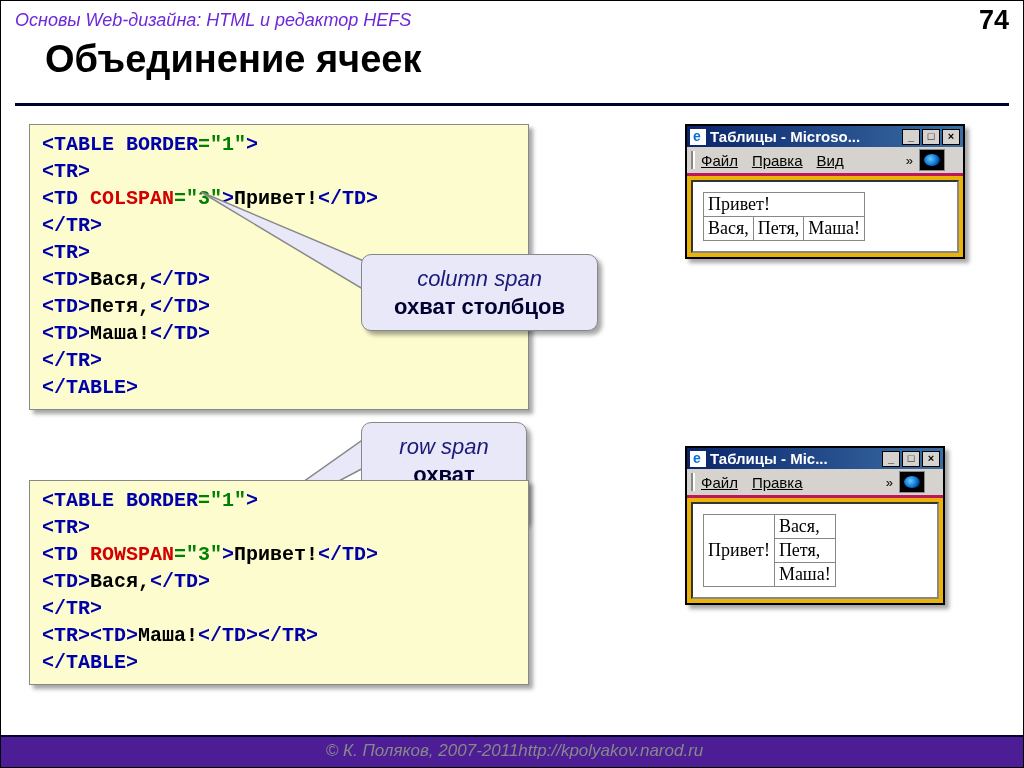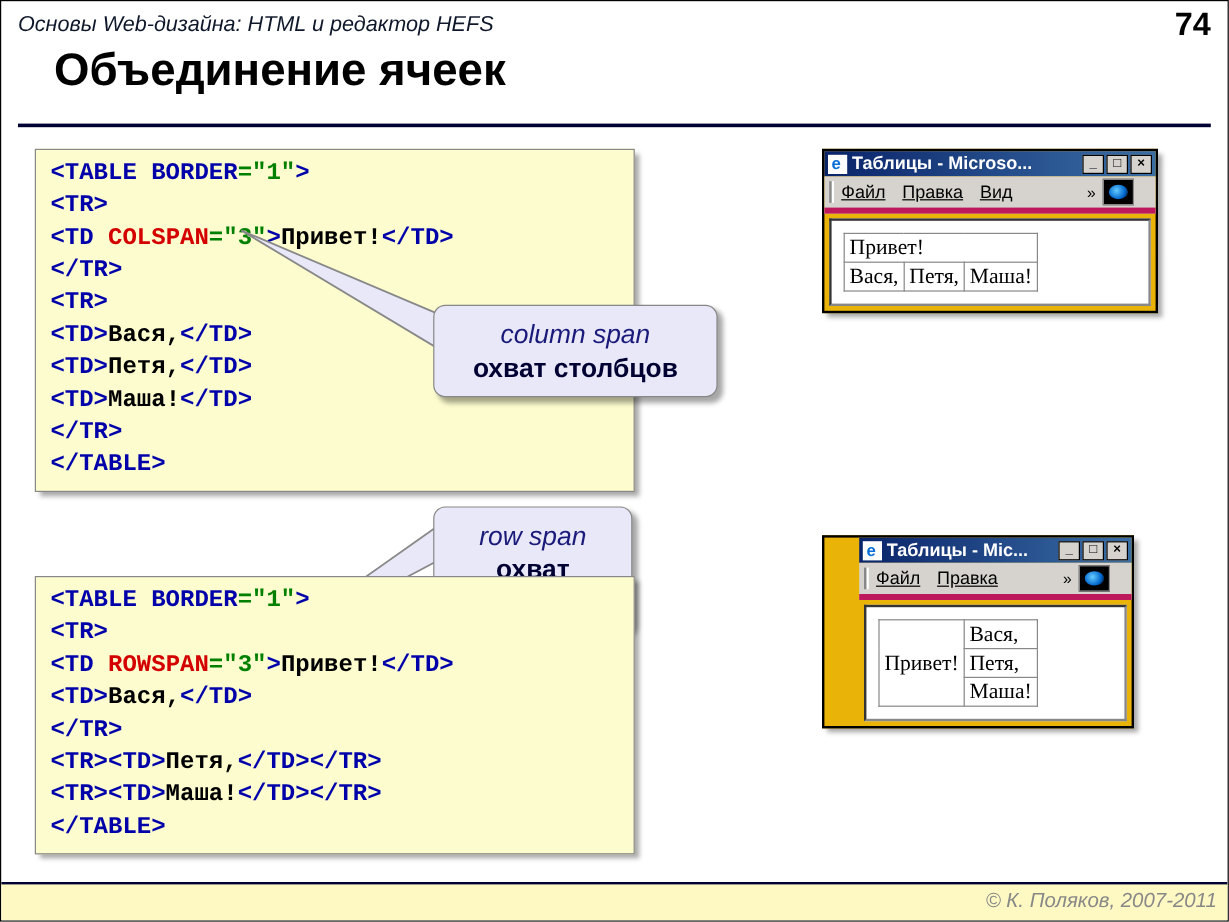"Основы Web-дизайна: HTML и редактор" .course-title { color: #0f172a -> #6d28d9 }
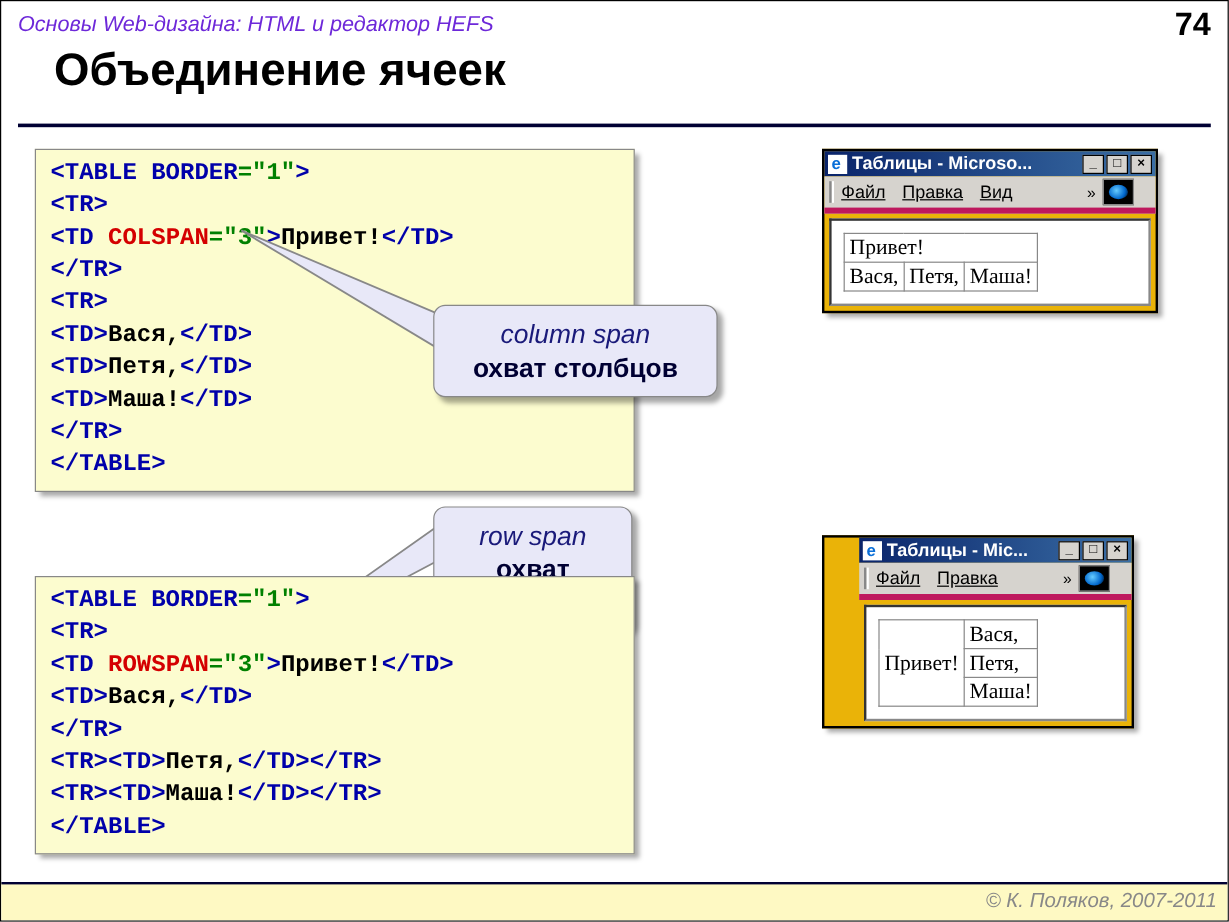"Файл" .menubar { border-bottom: 5px solid #be185d -> 3px solid #be185d }
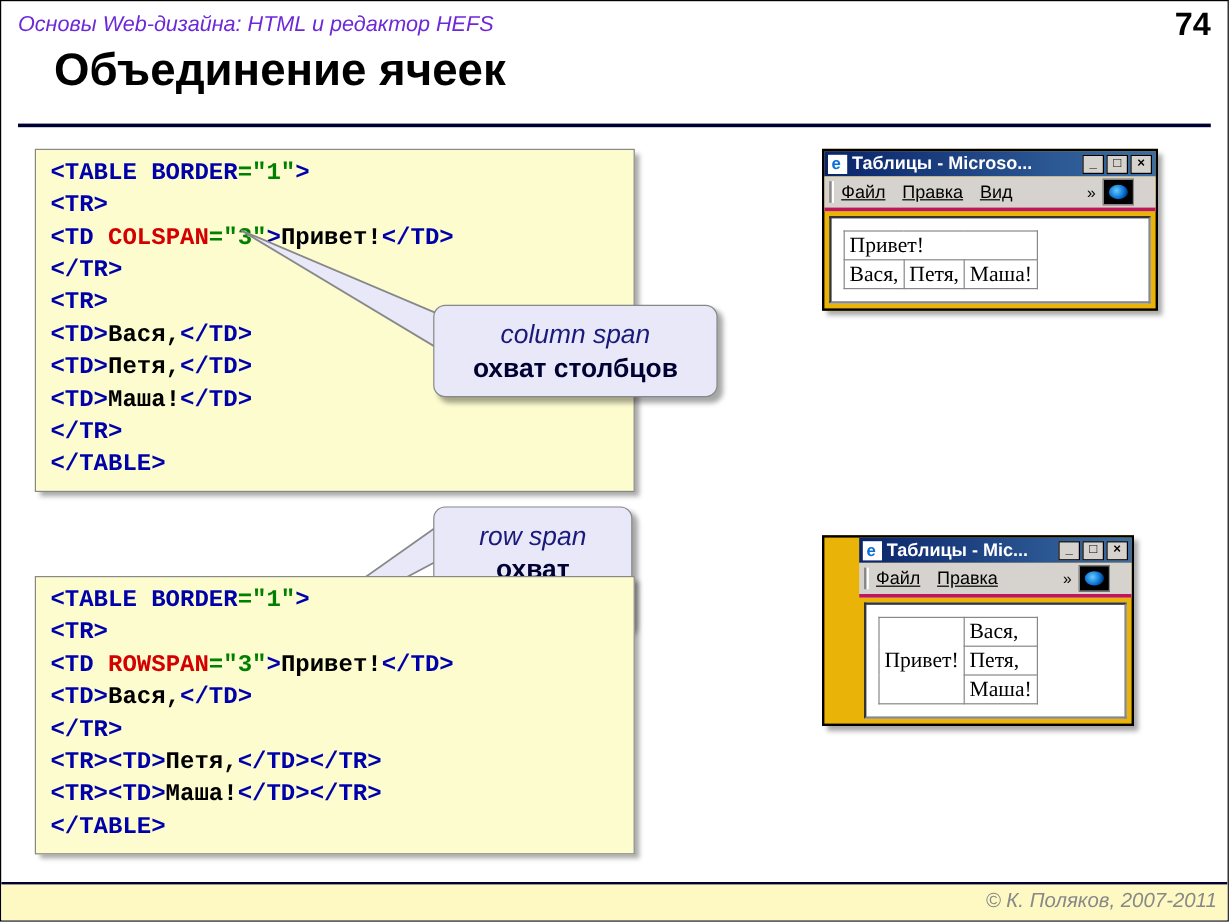"Таблицы - Mic..." #browser2 { padding-left: 29px -> none }
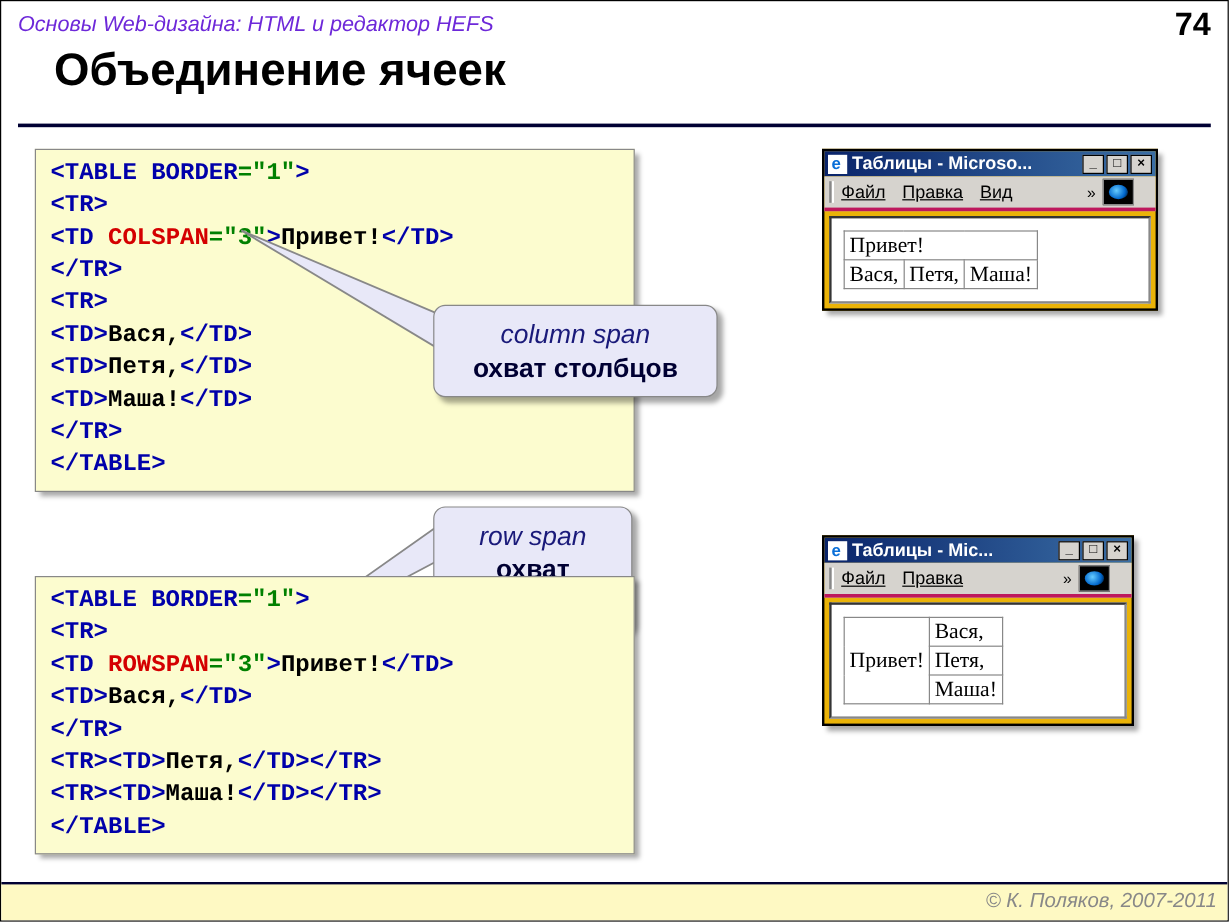"<TR><TD>Петя,</TD></TR>" div { html: <div><span>&lt;TR&gt;&lt;TD&gt;</span><span>Петя,</span><span>&lt;/TD&gt;&lt;/TR&gt;</span></div> -> none }
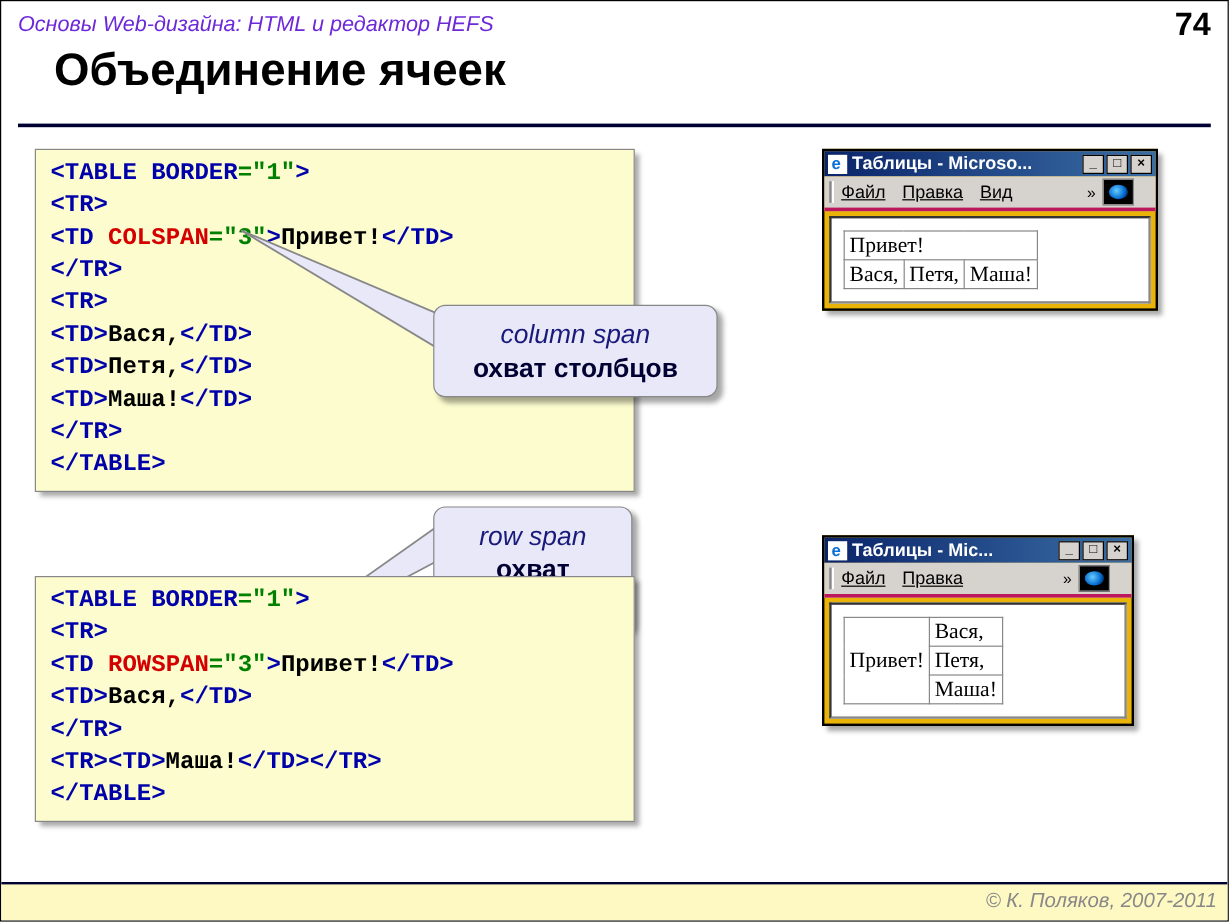"© К. Поляков, 2007-2011" .footer { background: #fef9c3 -> #4c1d95; justify-content: flex-end -> center }
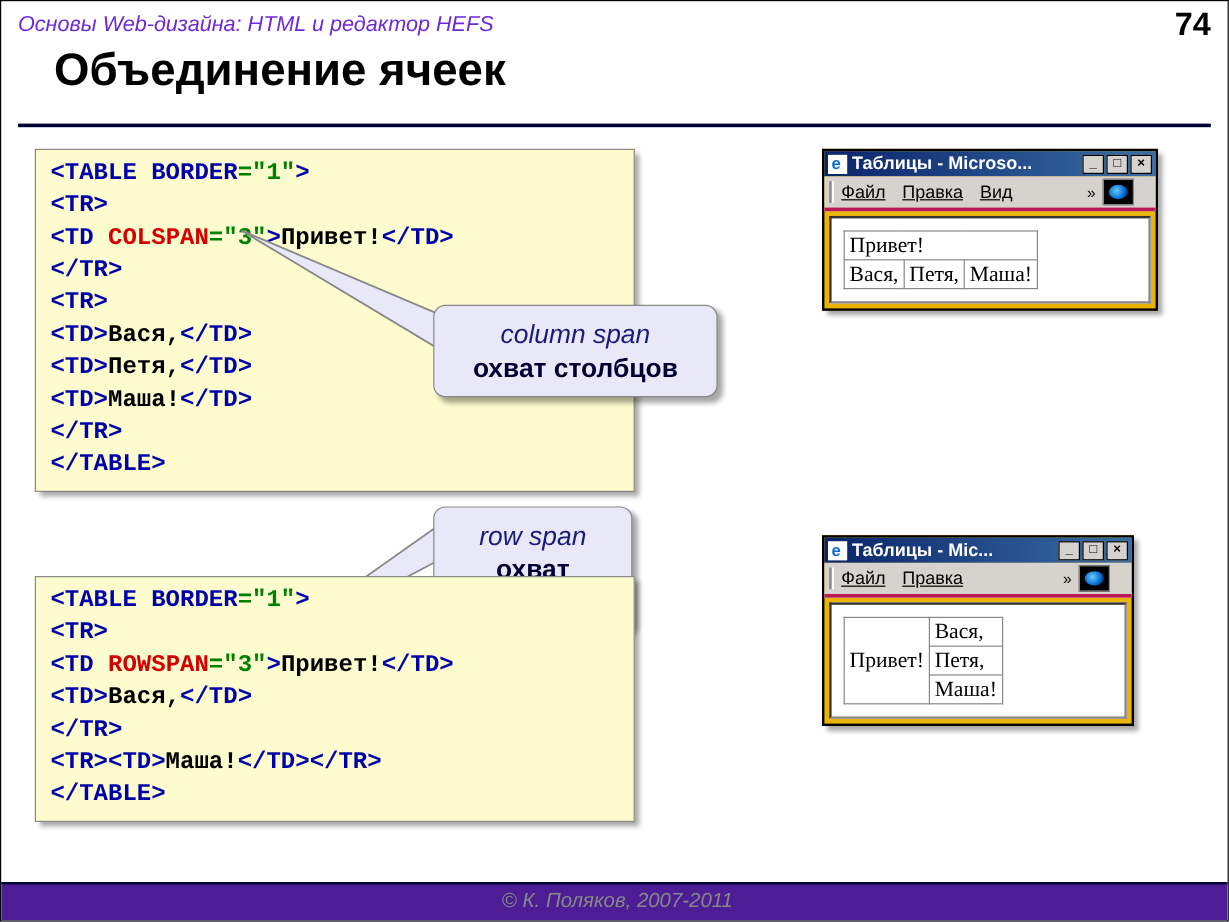"http://kpolyakov.narod.ru" div { html: none -> <div>http://kpolyakov.narod.ru</div> }
